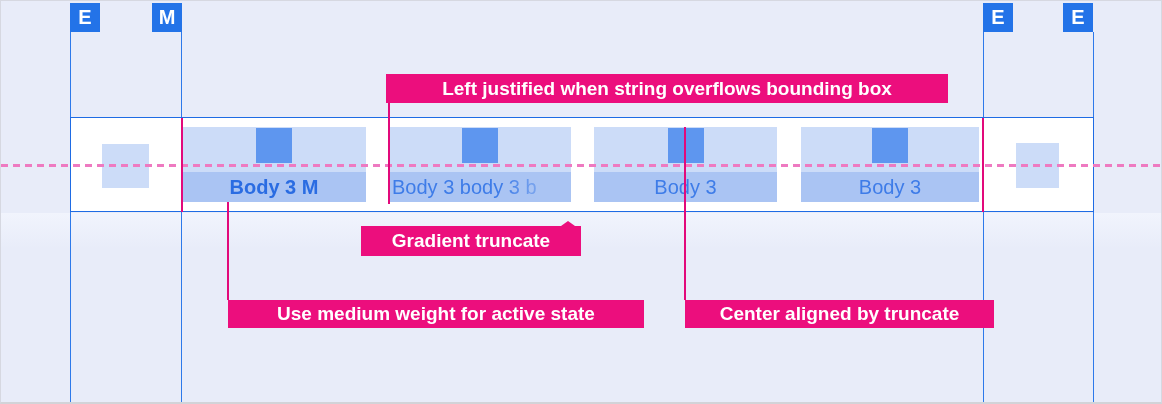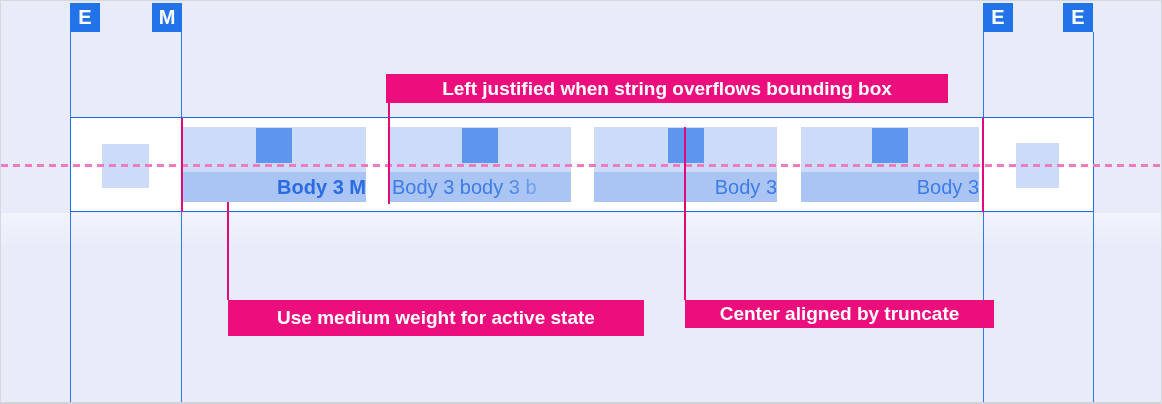"Body 3 M" .tab-label-row { justify-content: flex-end -> center }
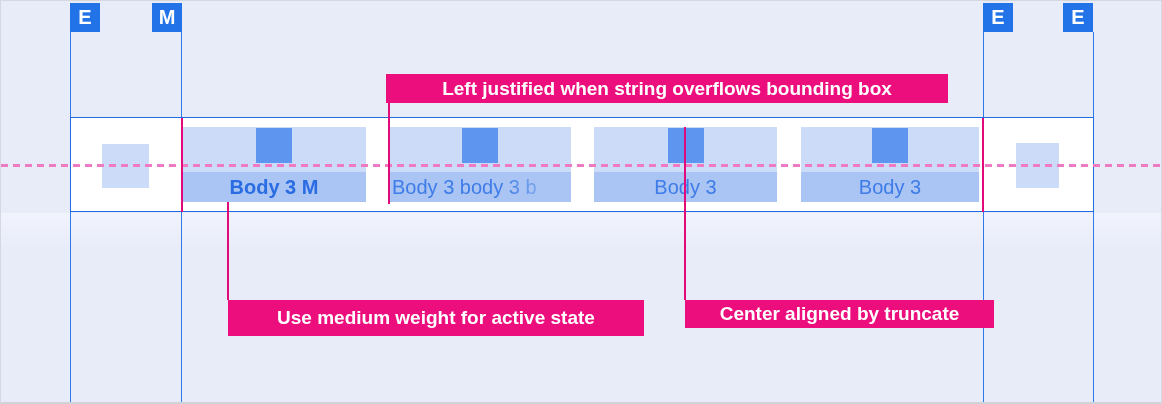"Gradient truncate" div.banner { html: none -> <div> <span>Gradient truncate</span> <span></span> </div> }
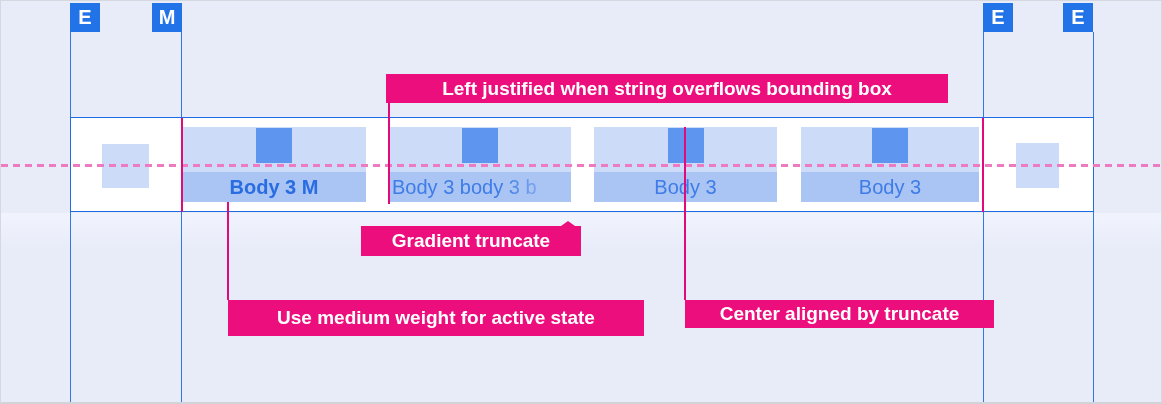"Use medium weight for active" div.banner { height: 36px -> 28px }
